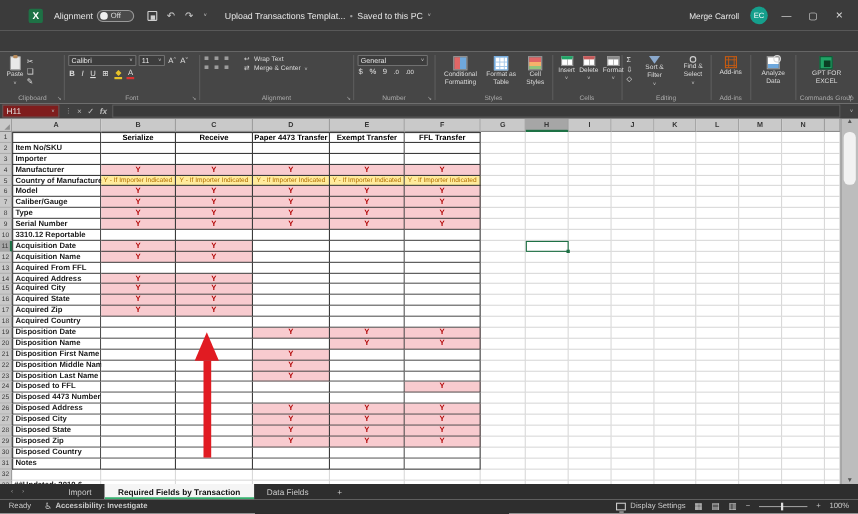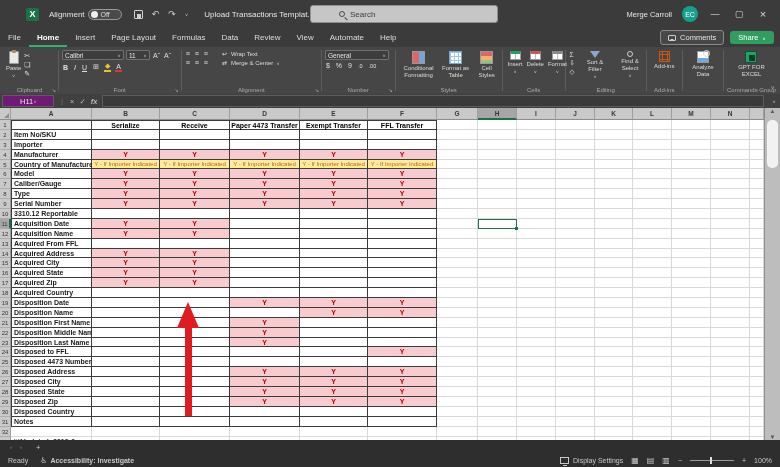"Search" div.searchbox { html: <div> <span></span> <span>Search</span> </div> -> none }
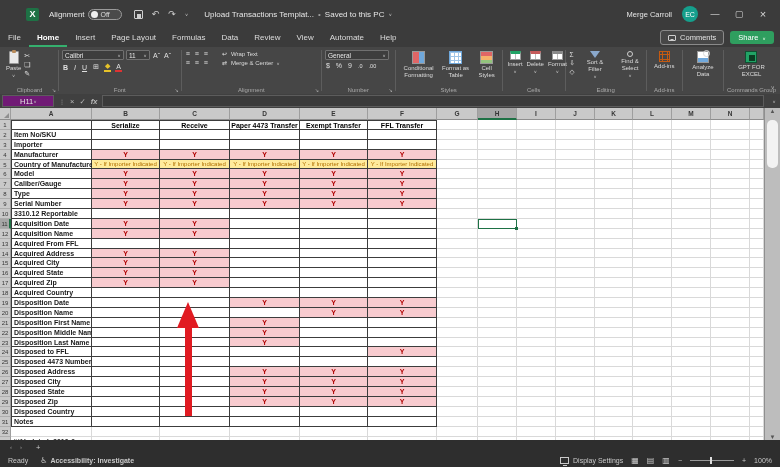"File" div { html: <div> <div>File</div> <div>Home</div> <div>Insert</div> <div>Page Layout</div> <div>Formulas</div> <div>Data</div> <div>Review</div> <div>View</div> <div>Automate</div> <div>Help</div> </div> -> none }
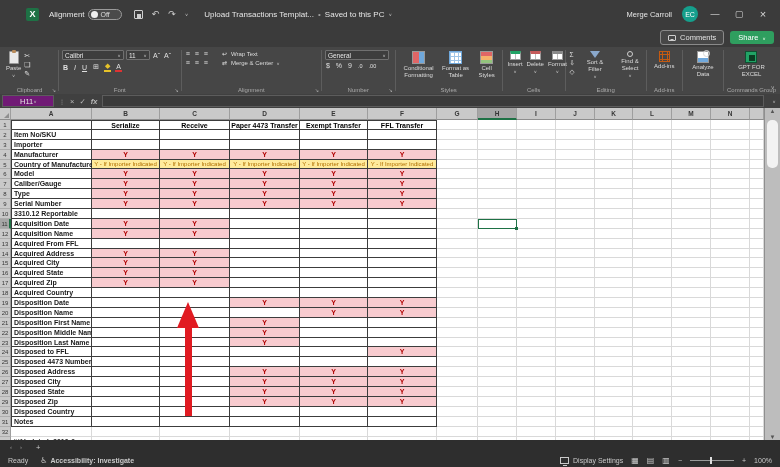"Comments" div.rt-right { html: <div> <div> <span></span> <span>Comments</span> </div> <div> <span>Share</span> <span>∨</span> </div> </div> -> none }
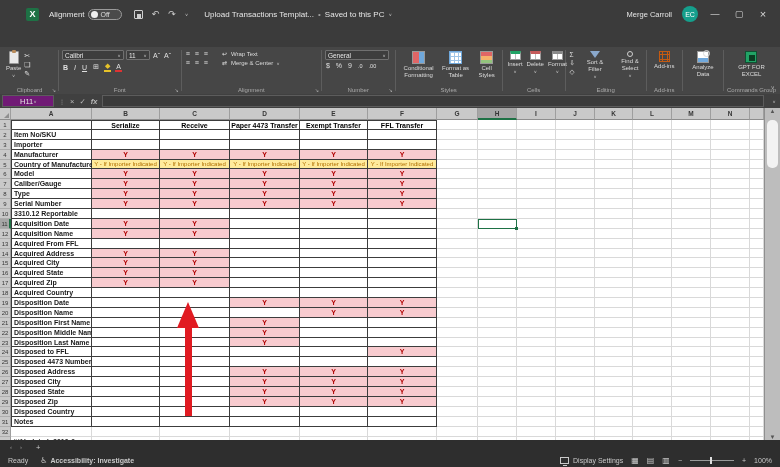"H11" .namebox { background: #701a75 -> #7f1d1d; padding: 0 17px -> 0 3px }
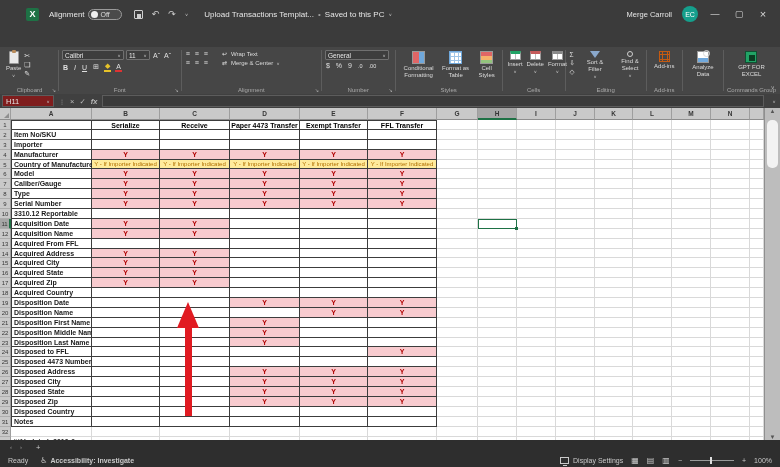"Import" div { html: none -> <div> <div>Import</div> <div>Required Fields by Transaction</div> <div>Data Fields</div> </div> }
